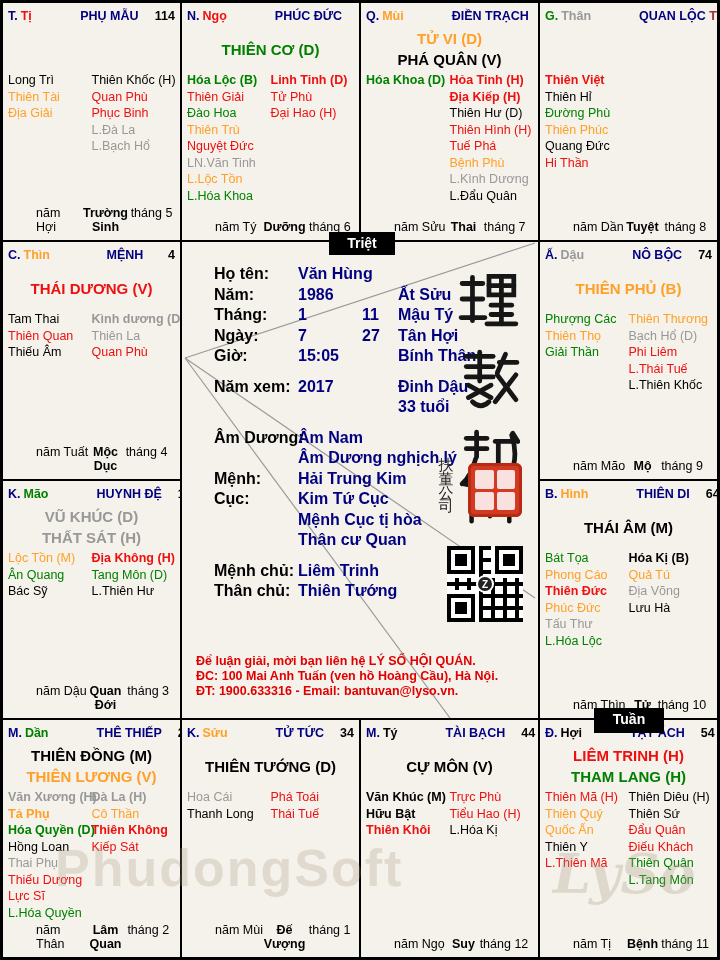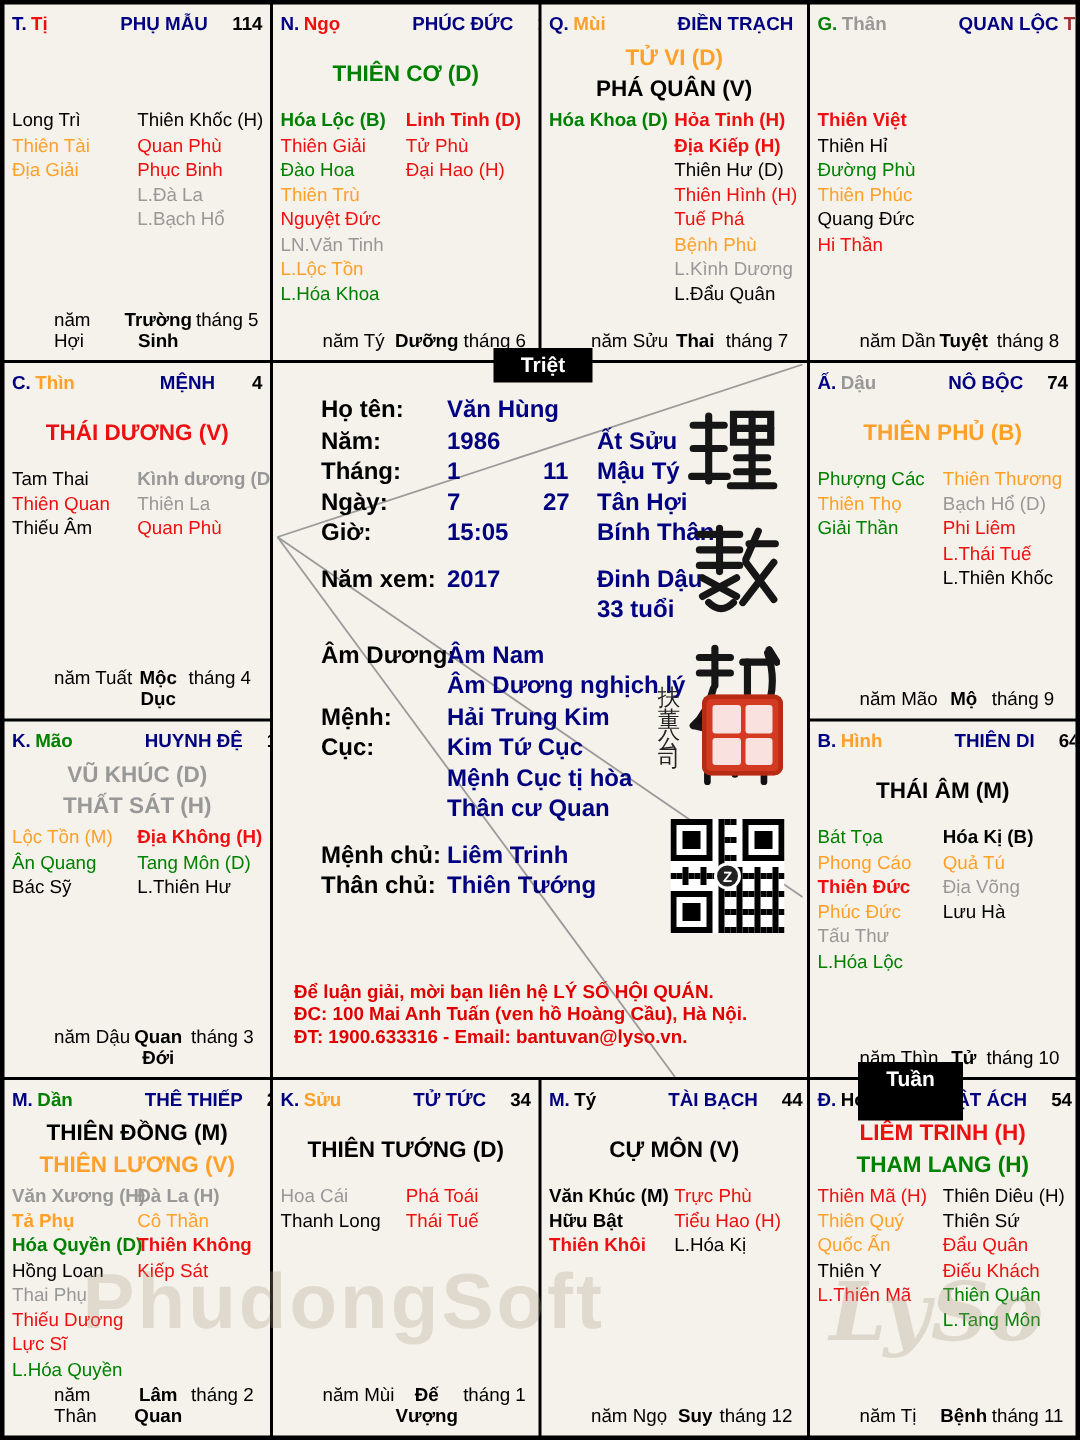"Tuần" #badge-tuan { height: 39px -> 25px; left: 572px -> 594px }
